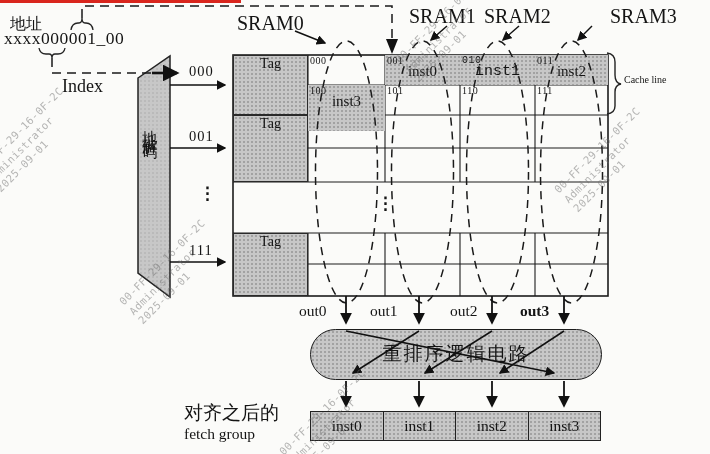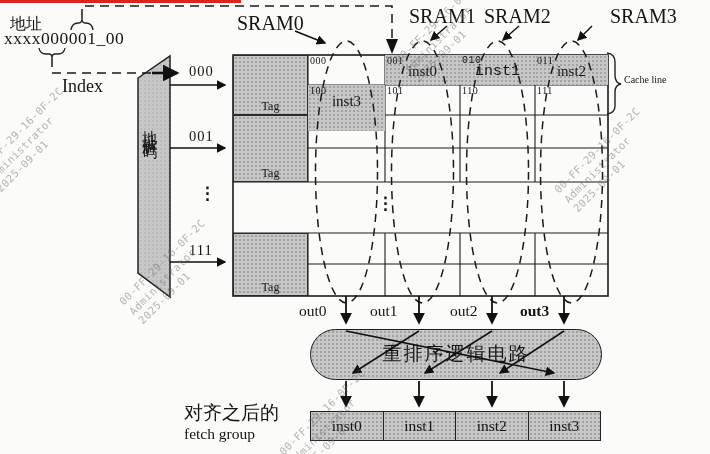"Tag" .tagbox { align-items: flex-end -> flex-start; font-size: 12px -> 14px }
